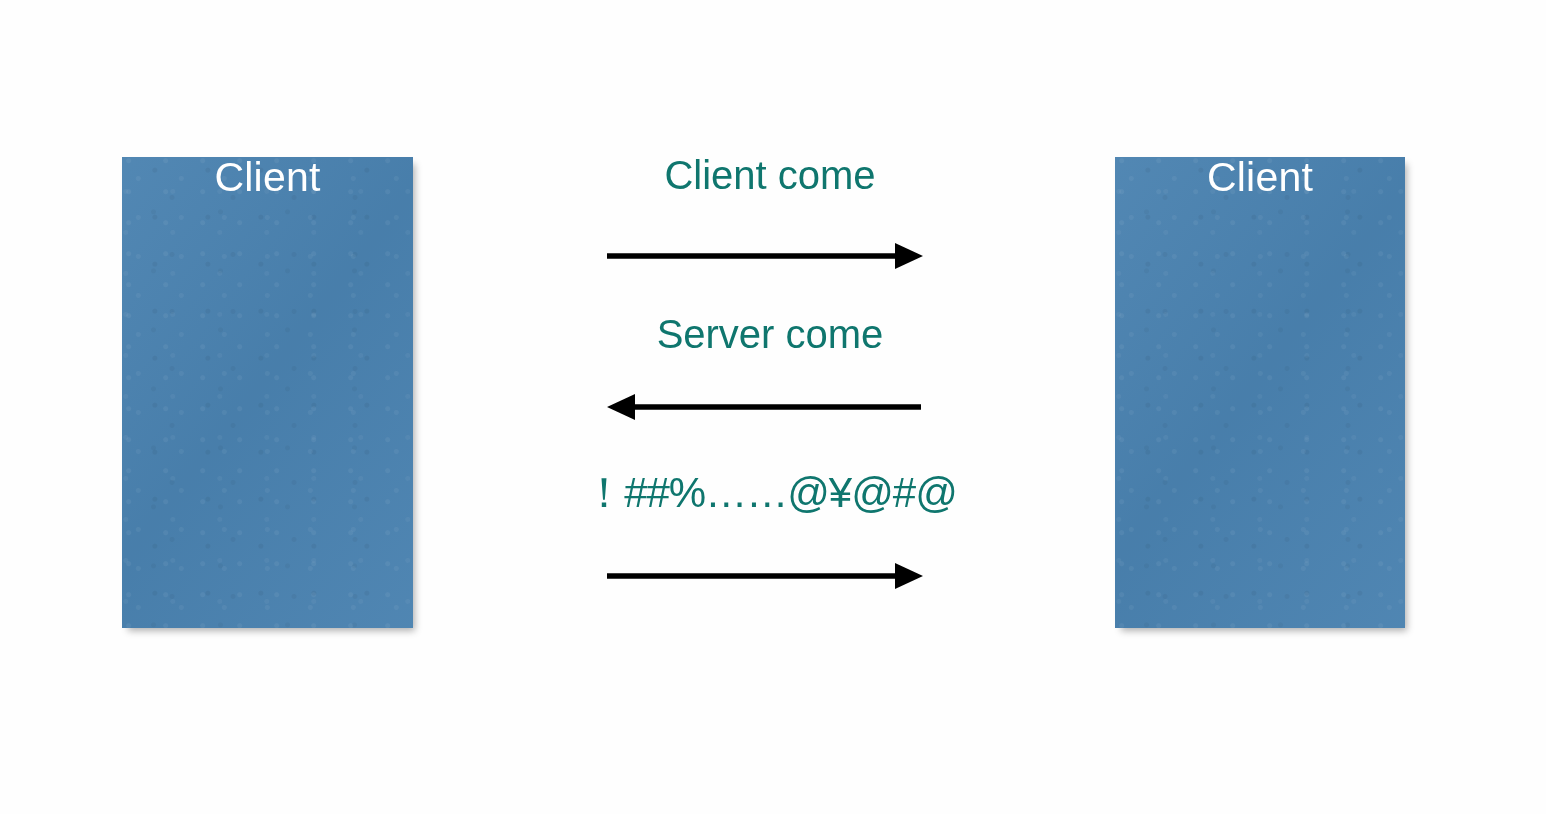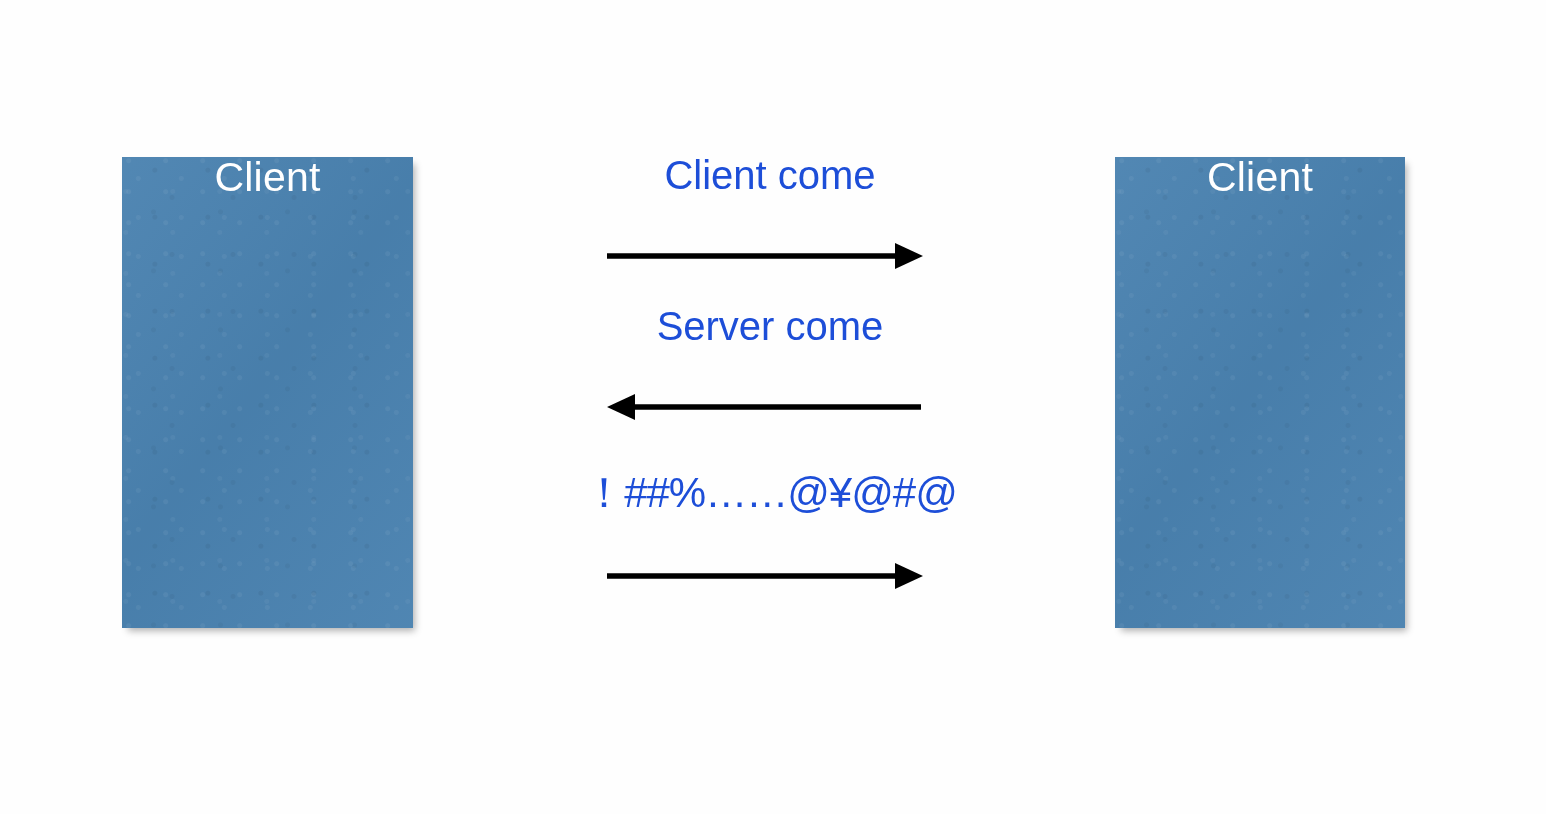"Client come" .message-label { color: #1d4ed8 -> #0f766e }
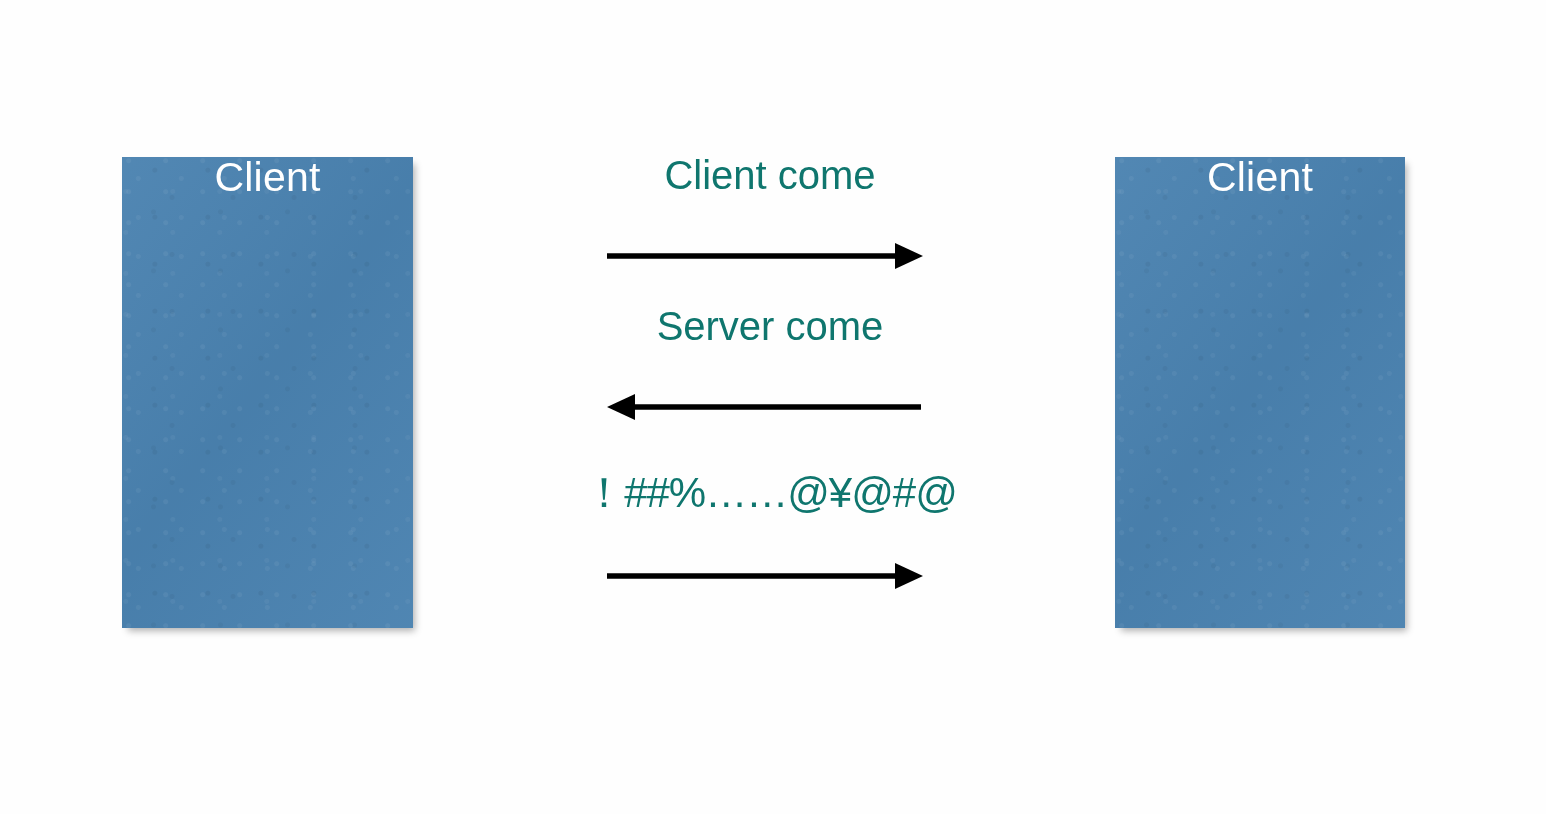"Server come" div.message-label { top: 0px -> 8px }
